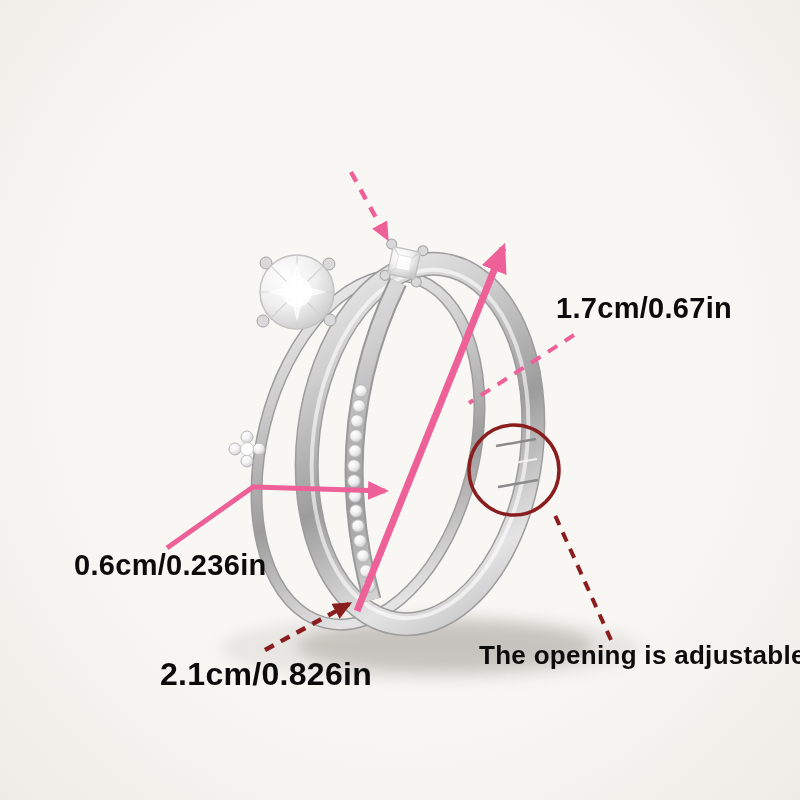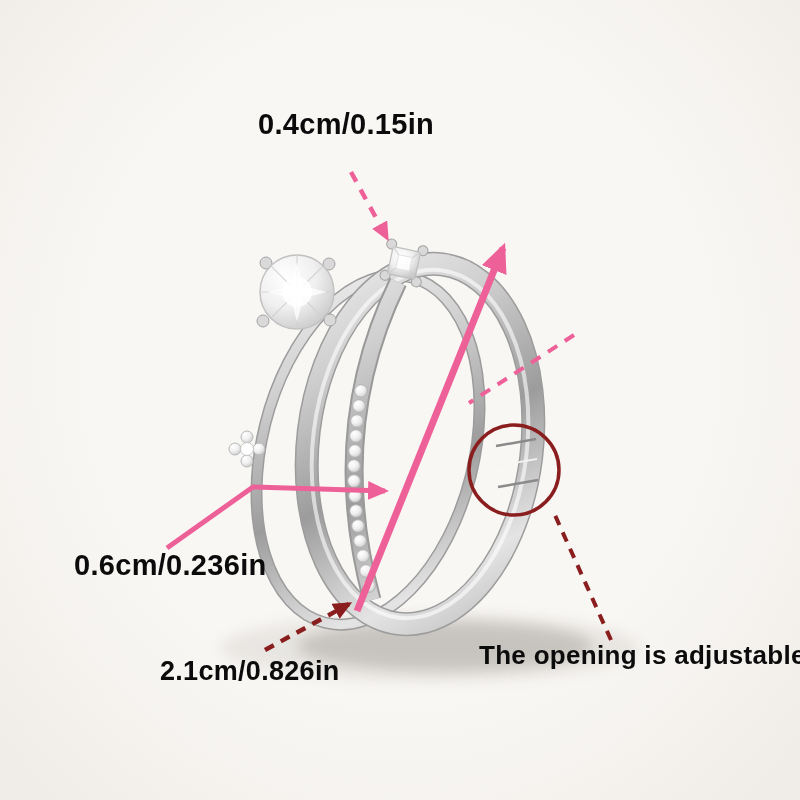"0.4cm/0.15in" div.measure-label { html: <div>0.4cm/0.15in</div> -> none }
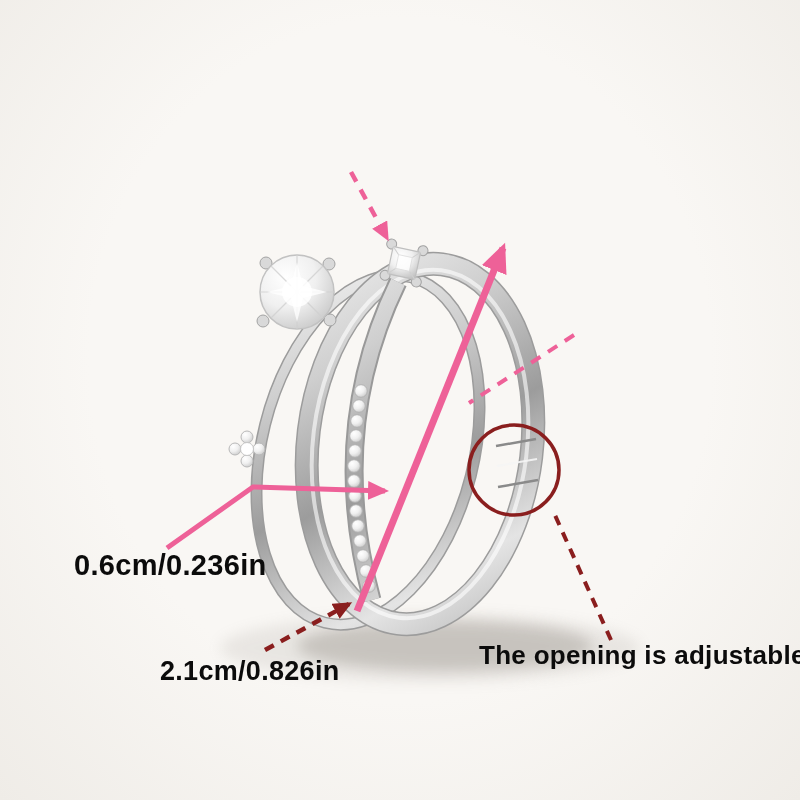"1.7cm/0.67in" div.measure-label { html: none -> <div>1.7cm/0.67in</div> }
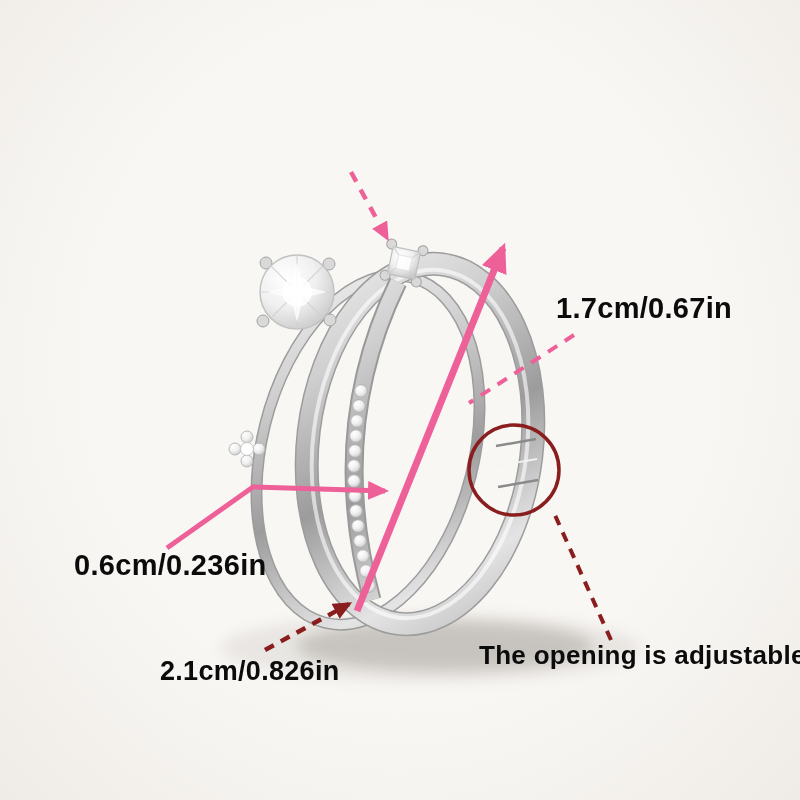"2.1cm/0.826in" .l-len { font-size: 27px -> 32px }
